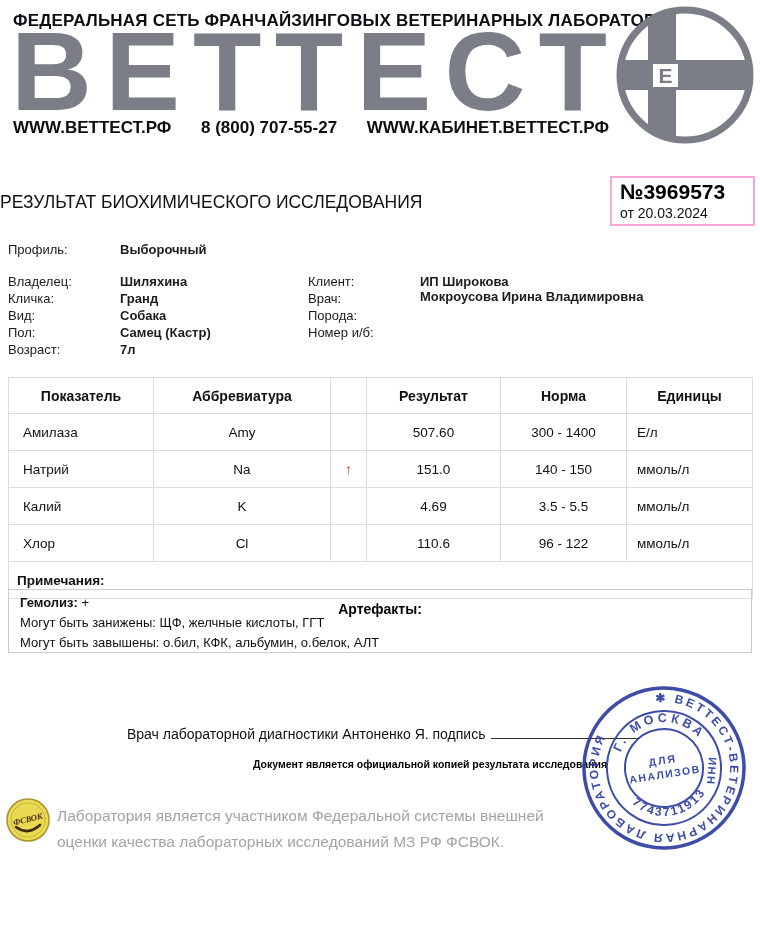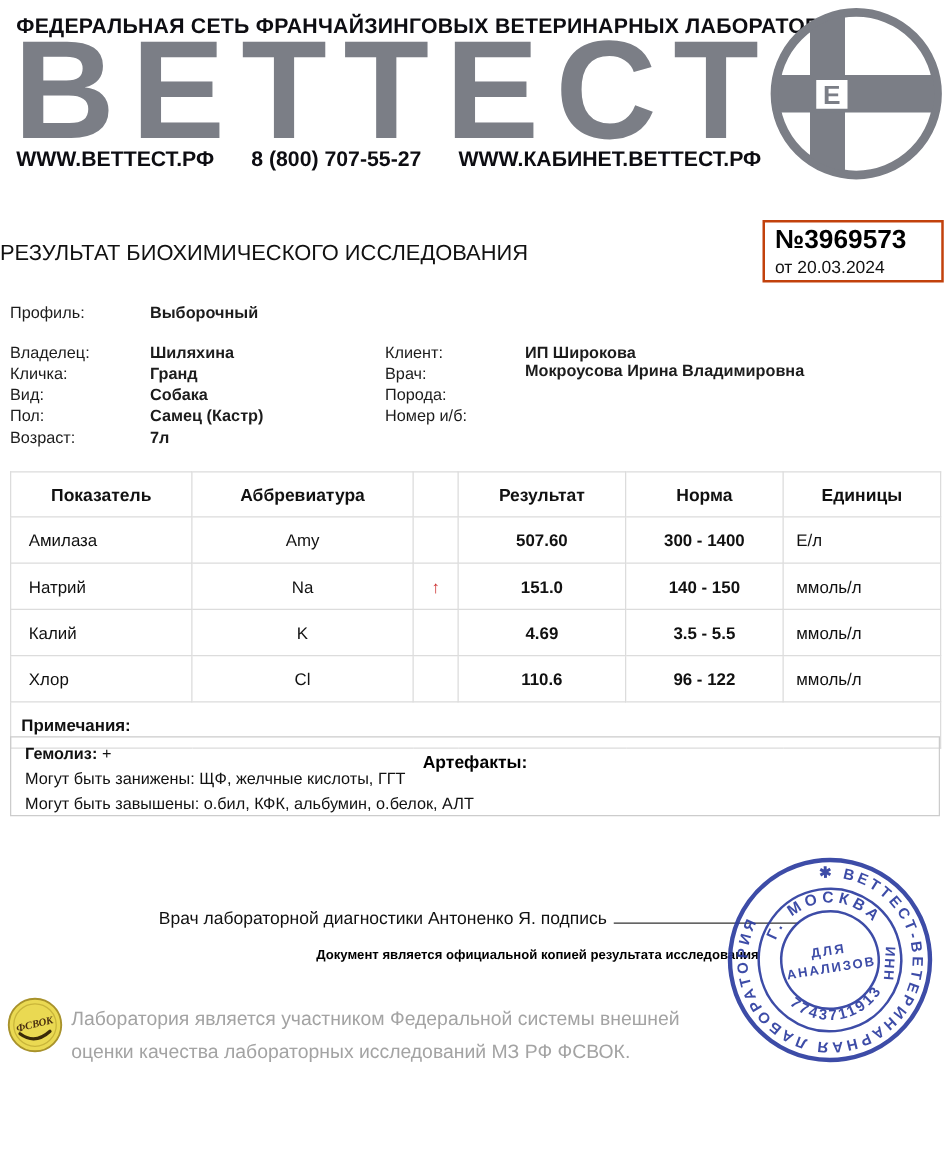"№3969573" .num-box { border: 2px solid #c2410c -> 2px solid #f9a8d4 }
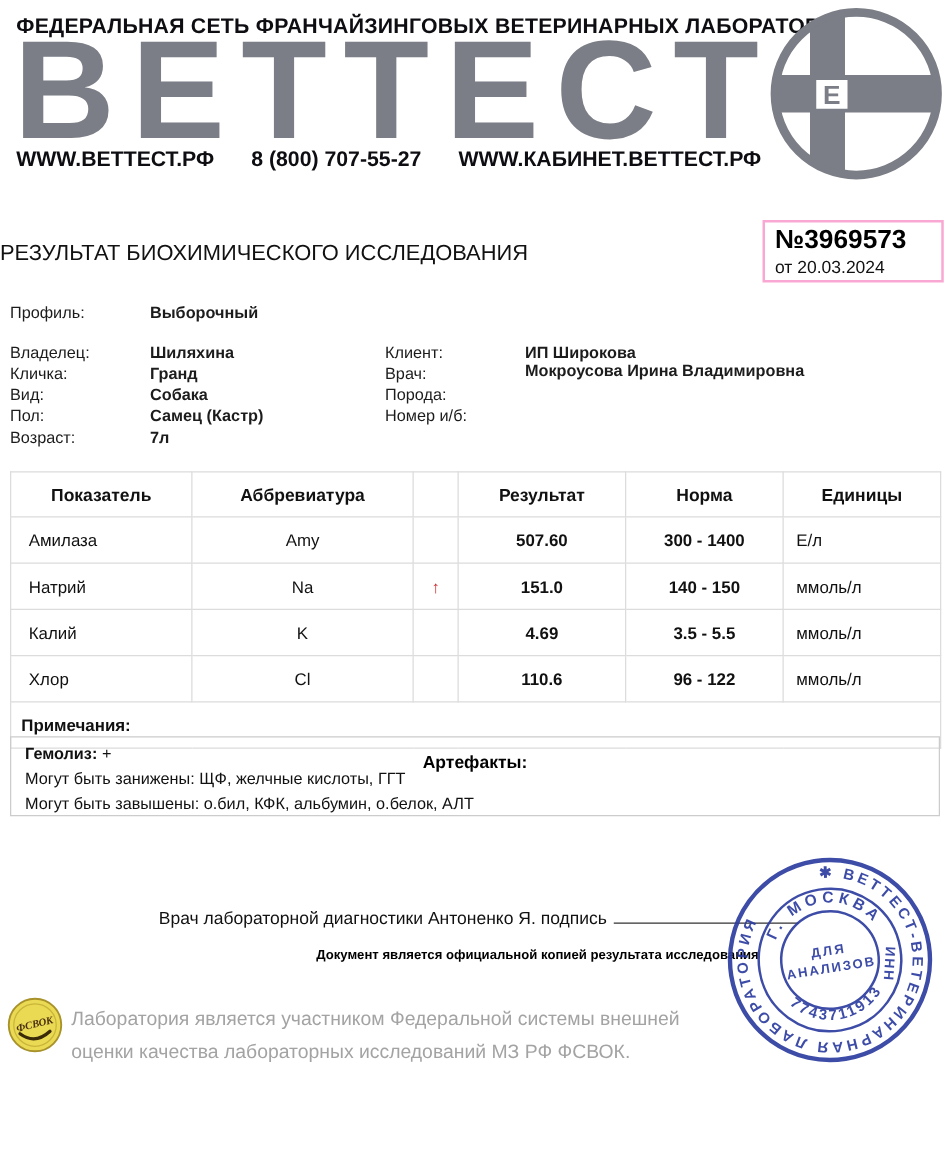"507.60" td.c-res, td.c-norm { font-weight: bold -> normal }
